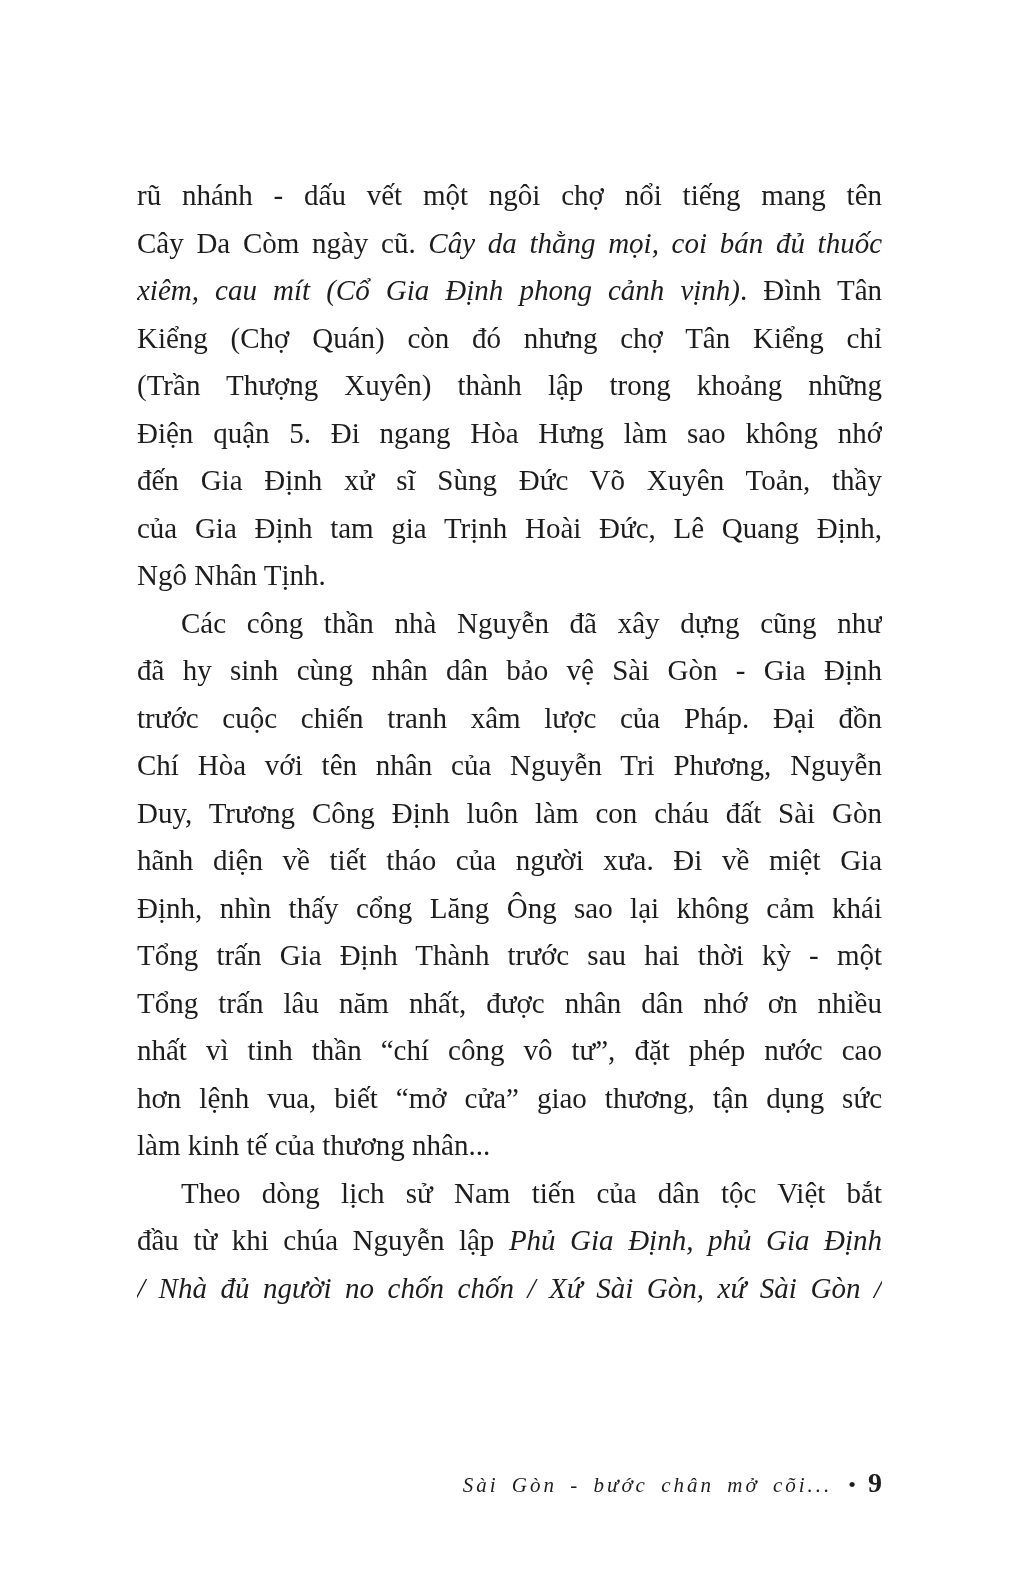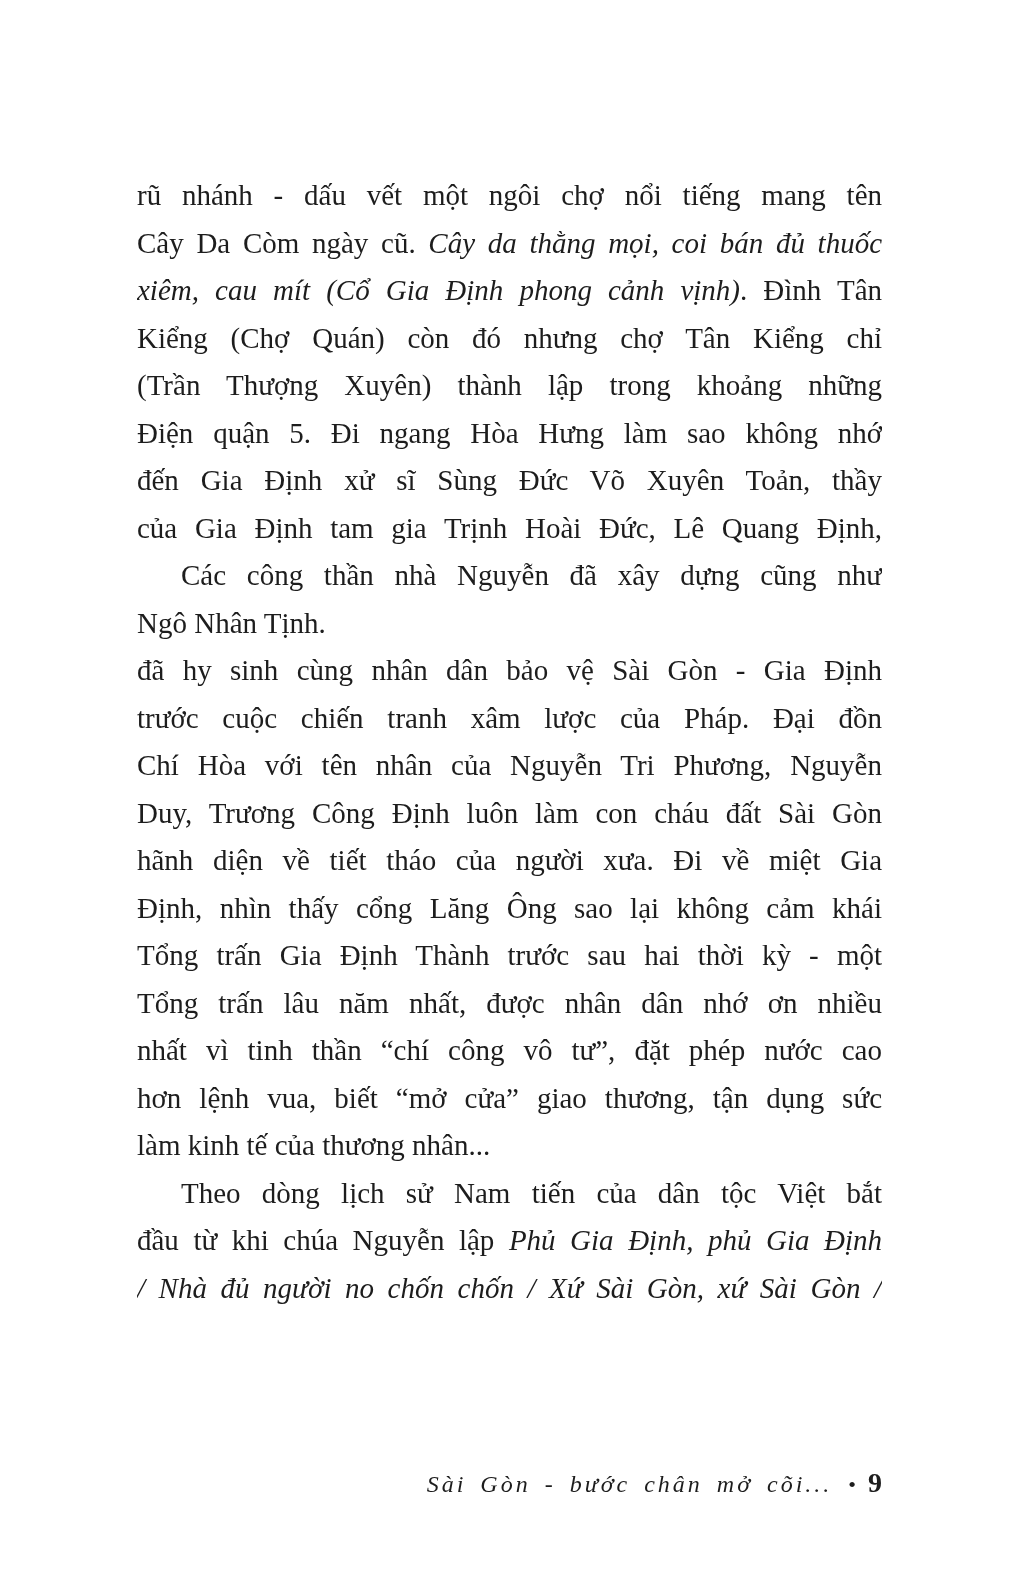"Các công thần nhà Nguyễn" div.ln { order: before "Ngô Nhân Tịnh." -> after "Ngô Nhân Tịnh." }
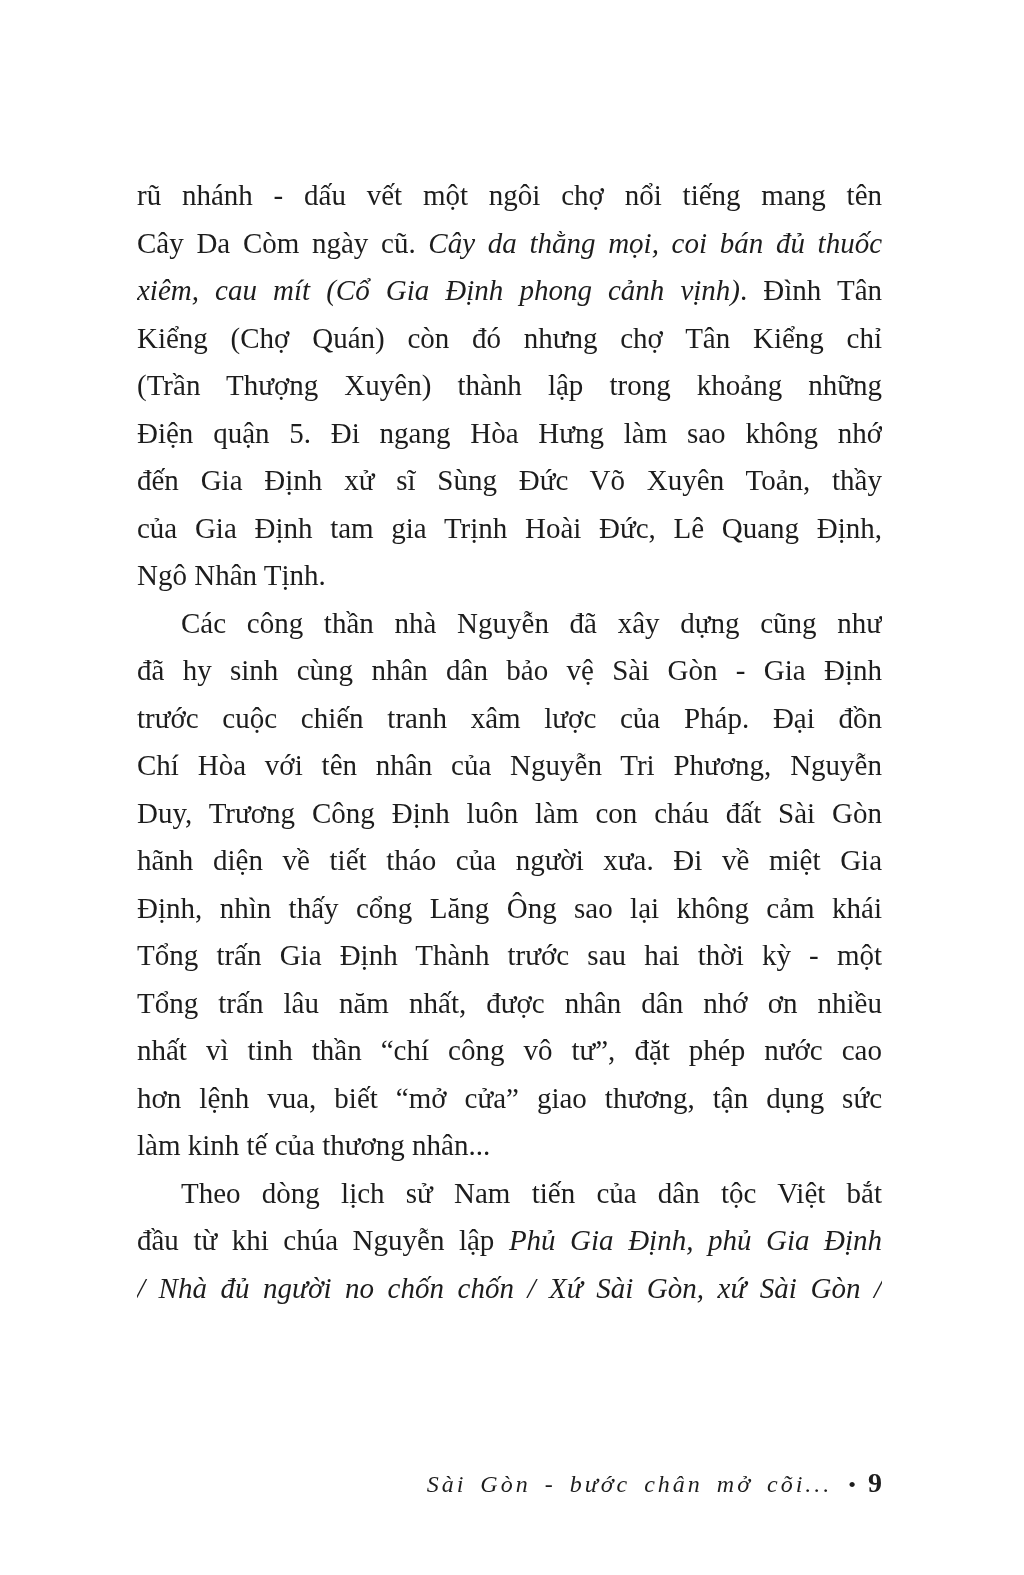"Sài Gòn - bước chân" .rt { font-size: 24px -> 21px }
